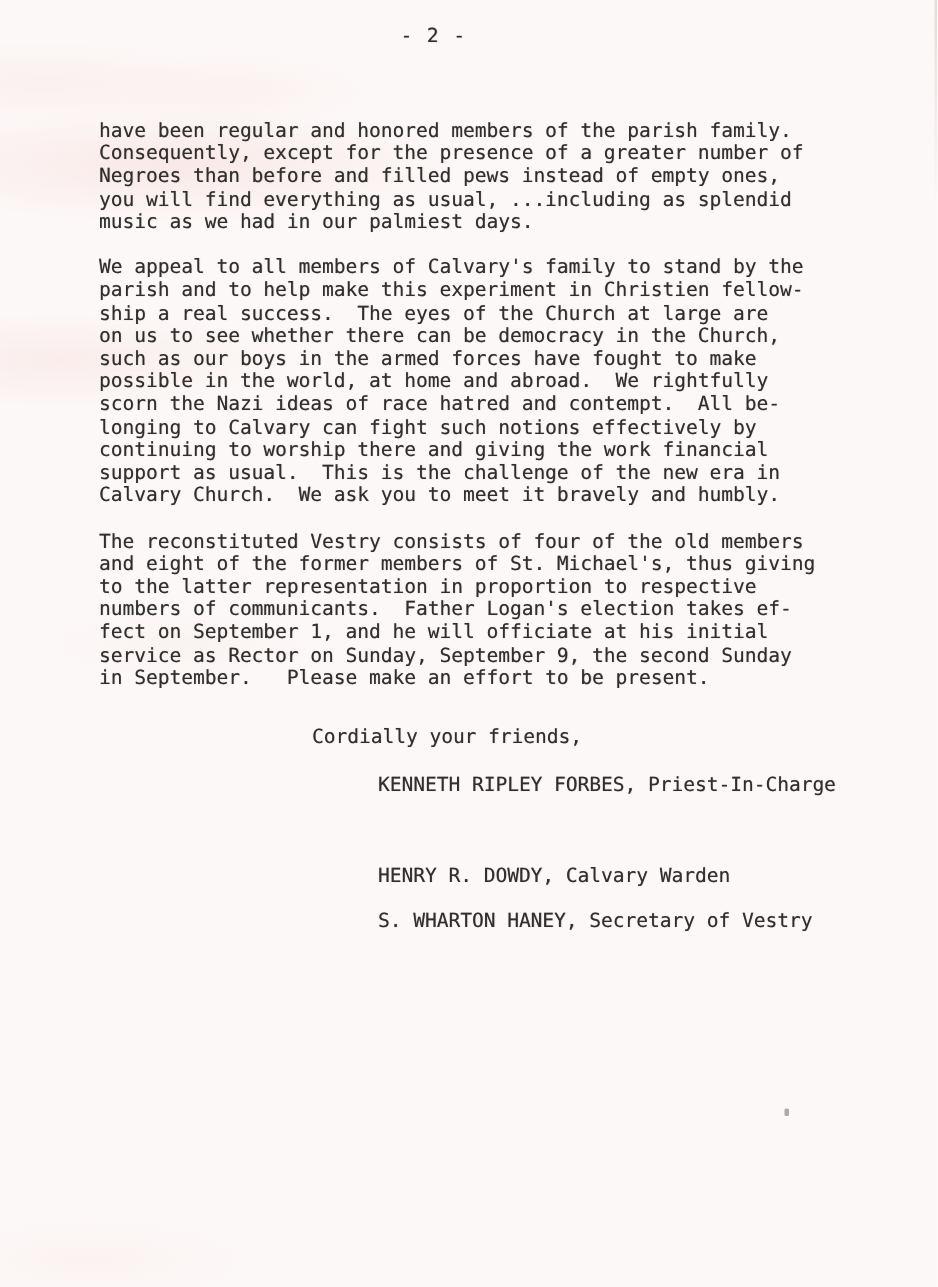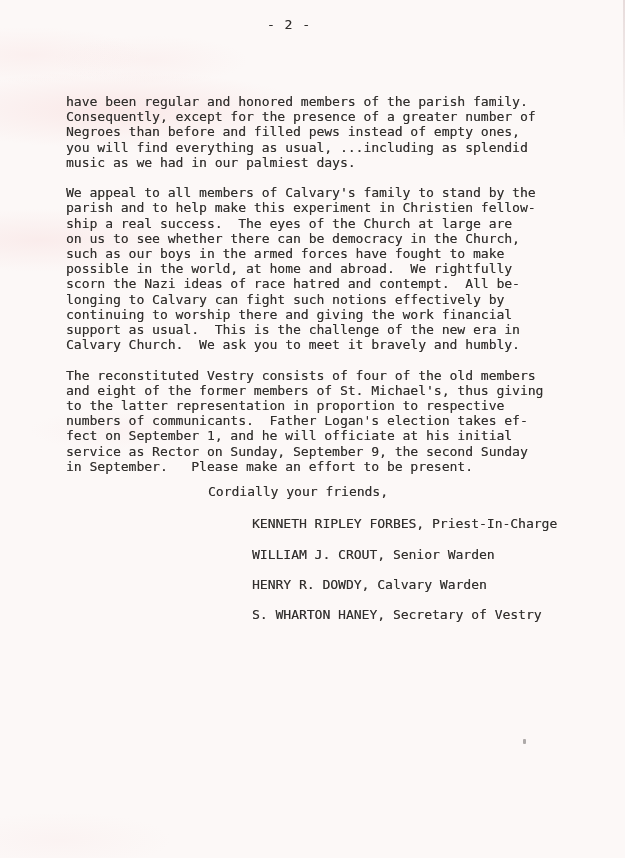"have been regular and honored" .body-text { top: 94px -> 80px }
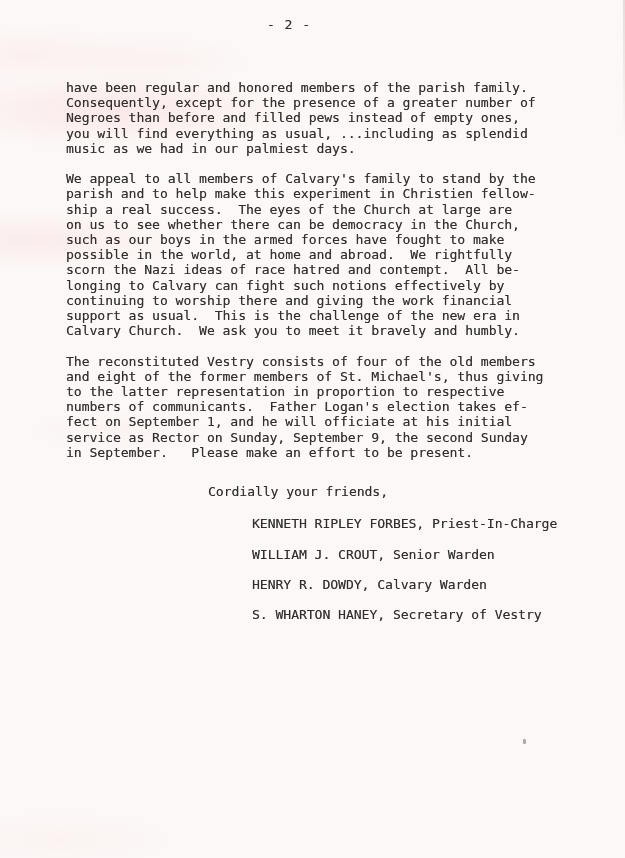"WILLIAM J. CROUT, Senior Warden" div.typed { html: <div>WILLIAM J. CROUT, Senior Warden</div> -> none }
